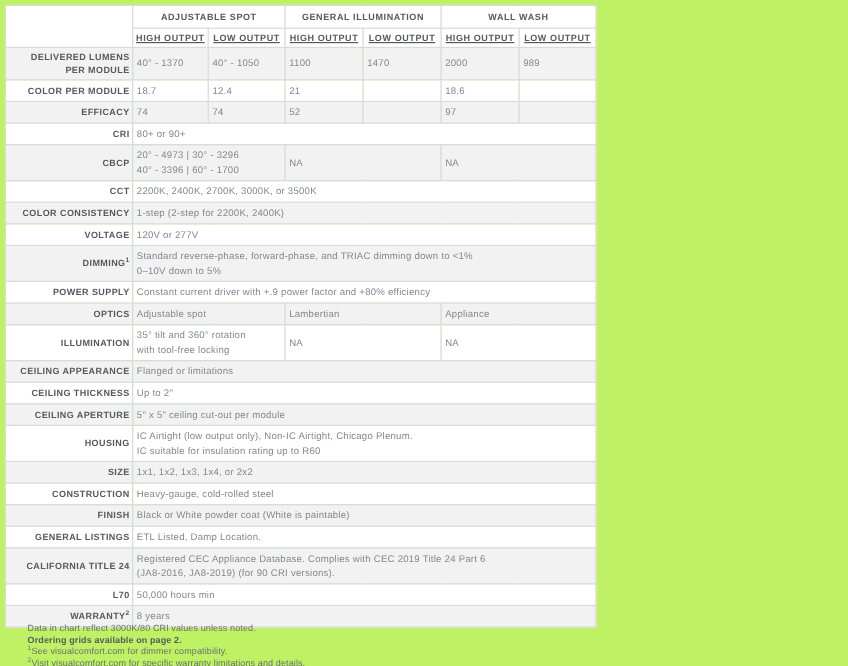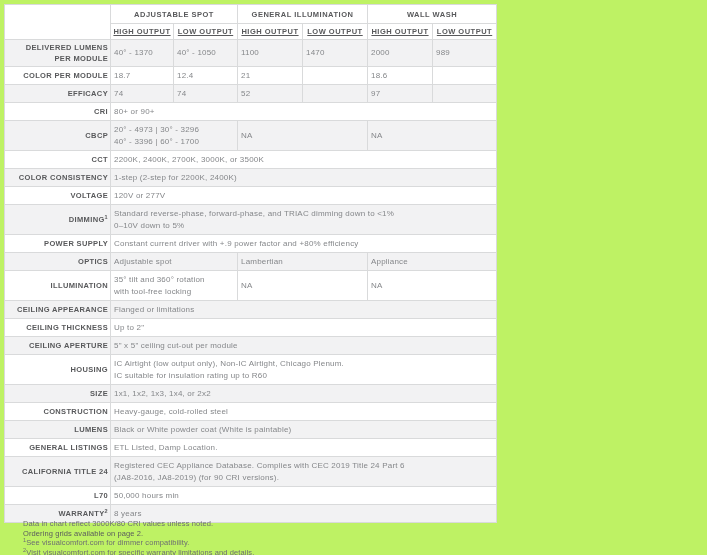"LUMENS" td.label { text: LUMENS -> FINISH }
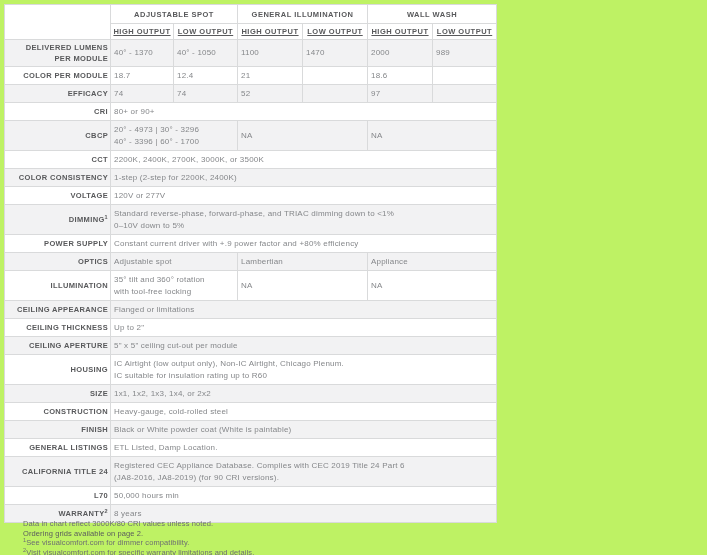"Ordering grids available on page" .footnotes .note.bold { font-weight: normal -> bold }
